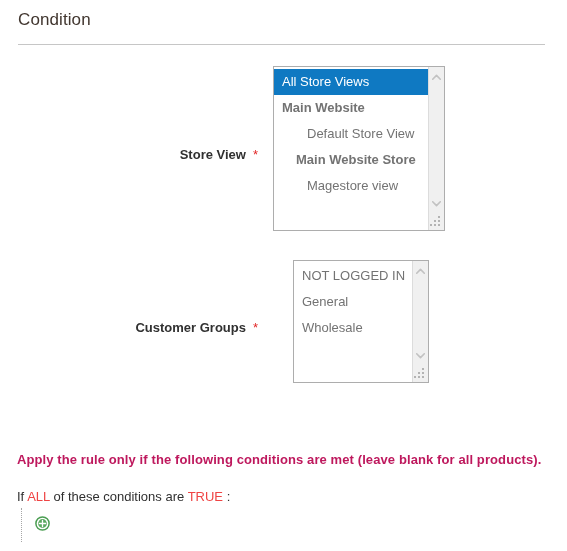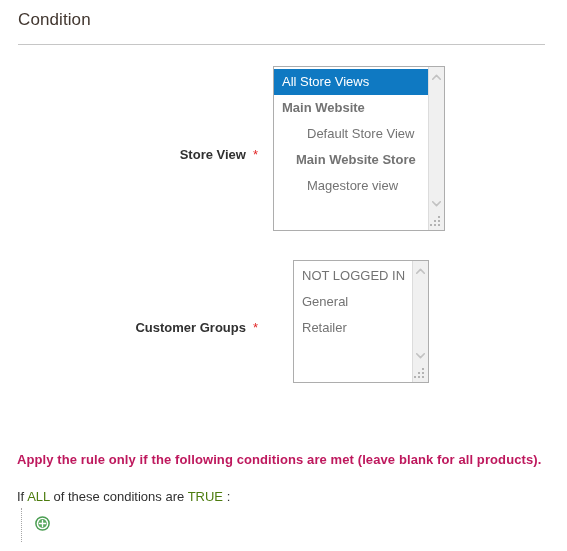"Wholesale" div.option { html: none -> <div>Wholesale</div> }
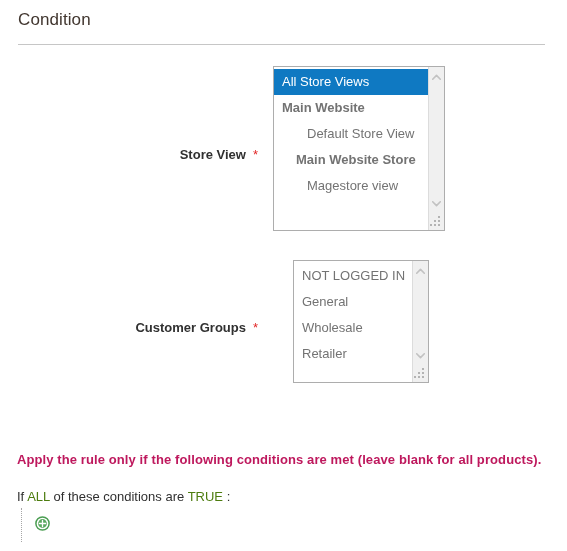"Retailer" div.option { html: <div>Retailer</div> -> none }
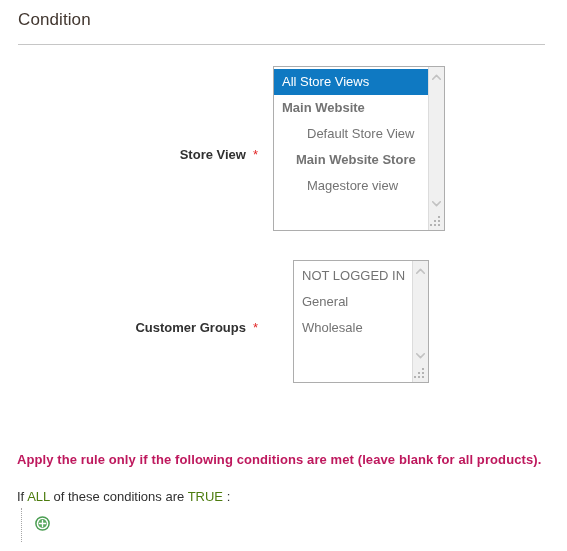"ALL" .cond-link { color: #4d7c0f -> #ef4444 }
